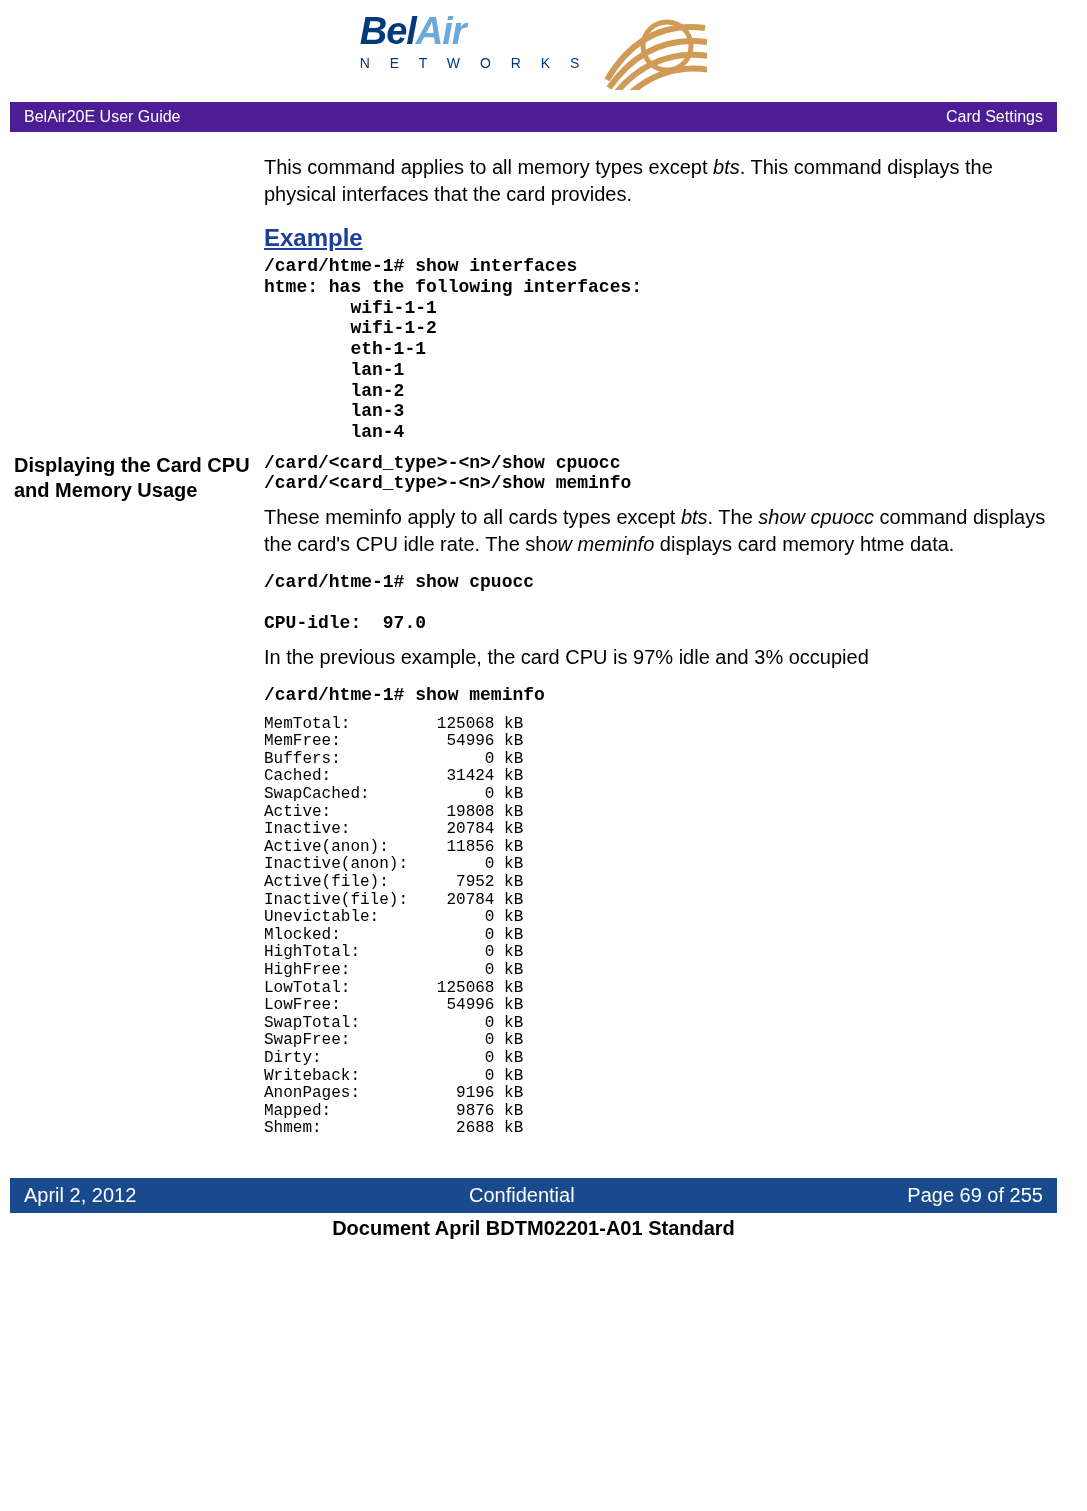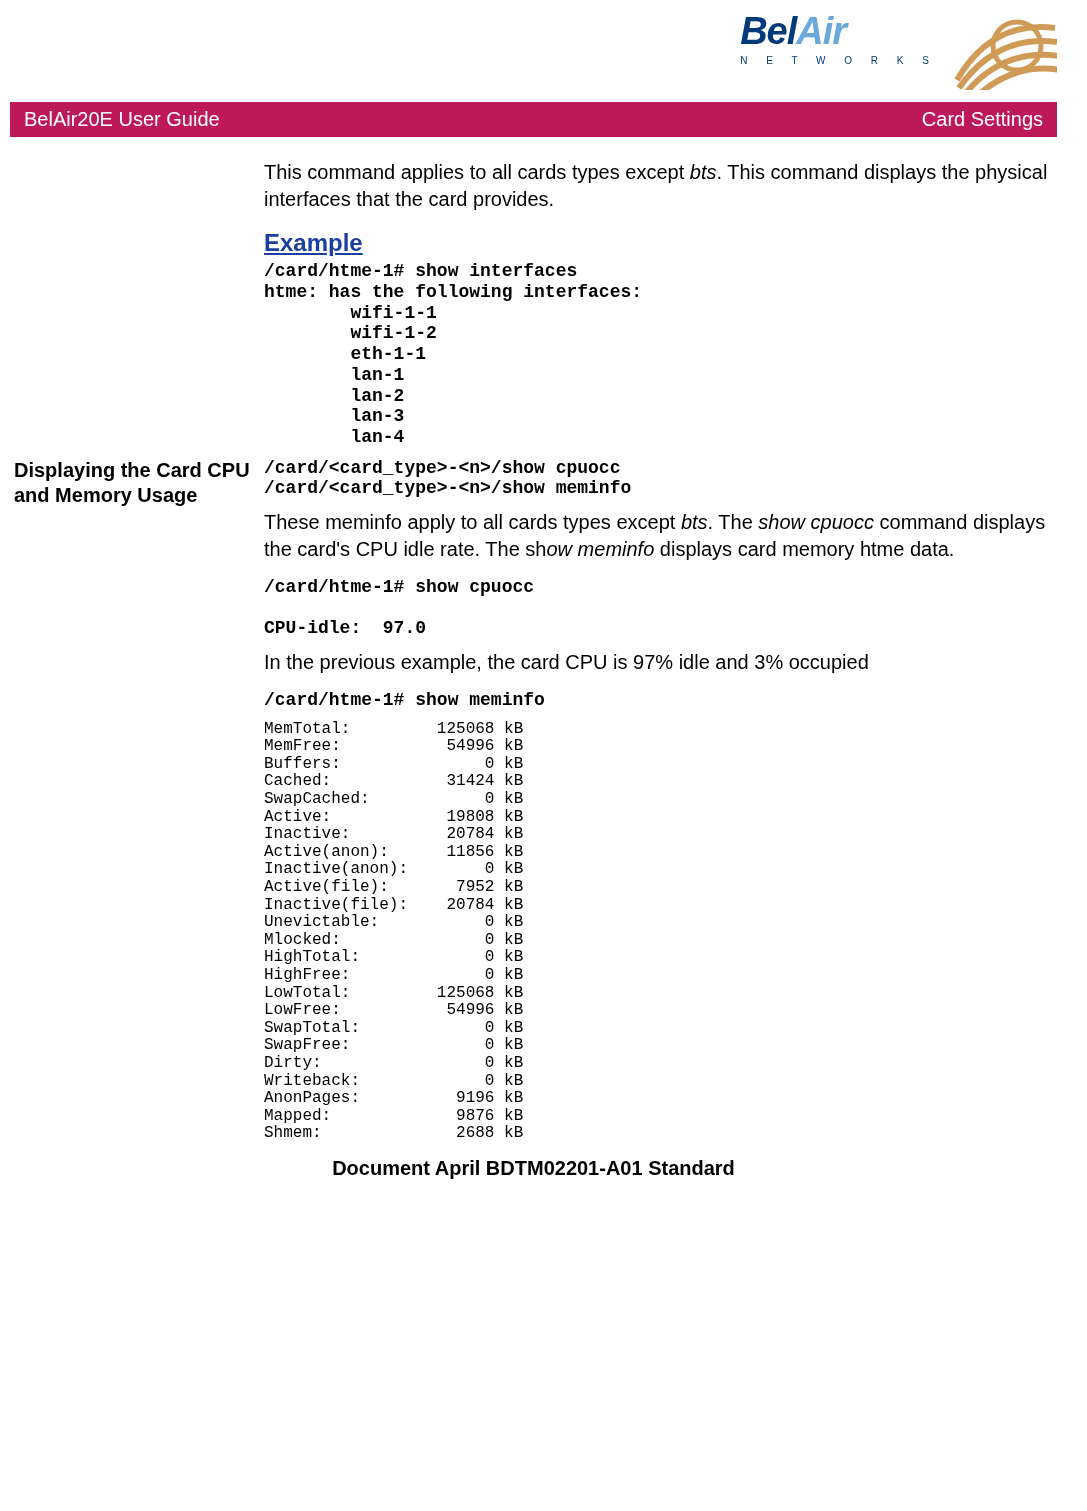"Bel" .header-row { justify-content: flex-end -> center }
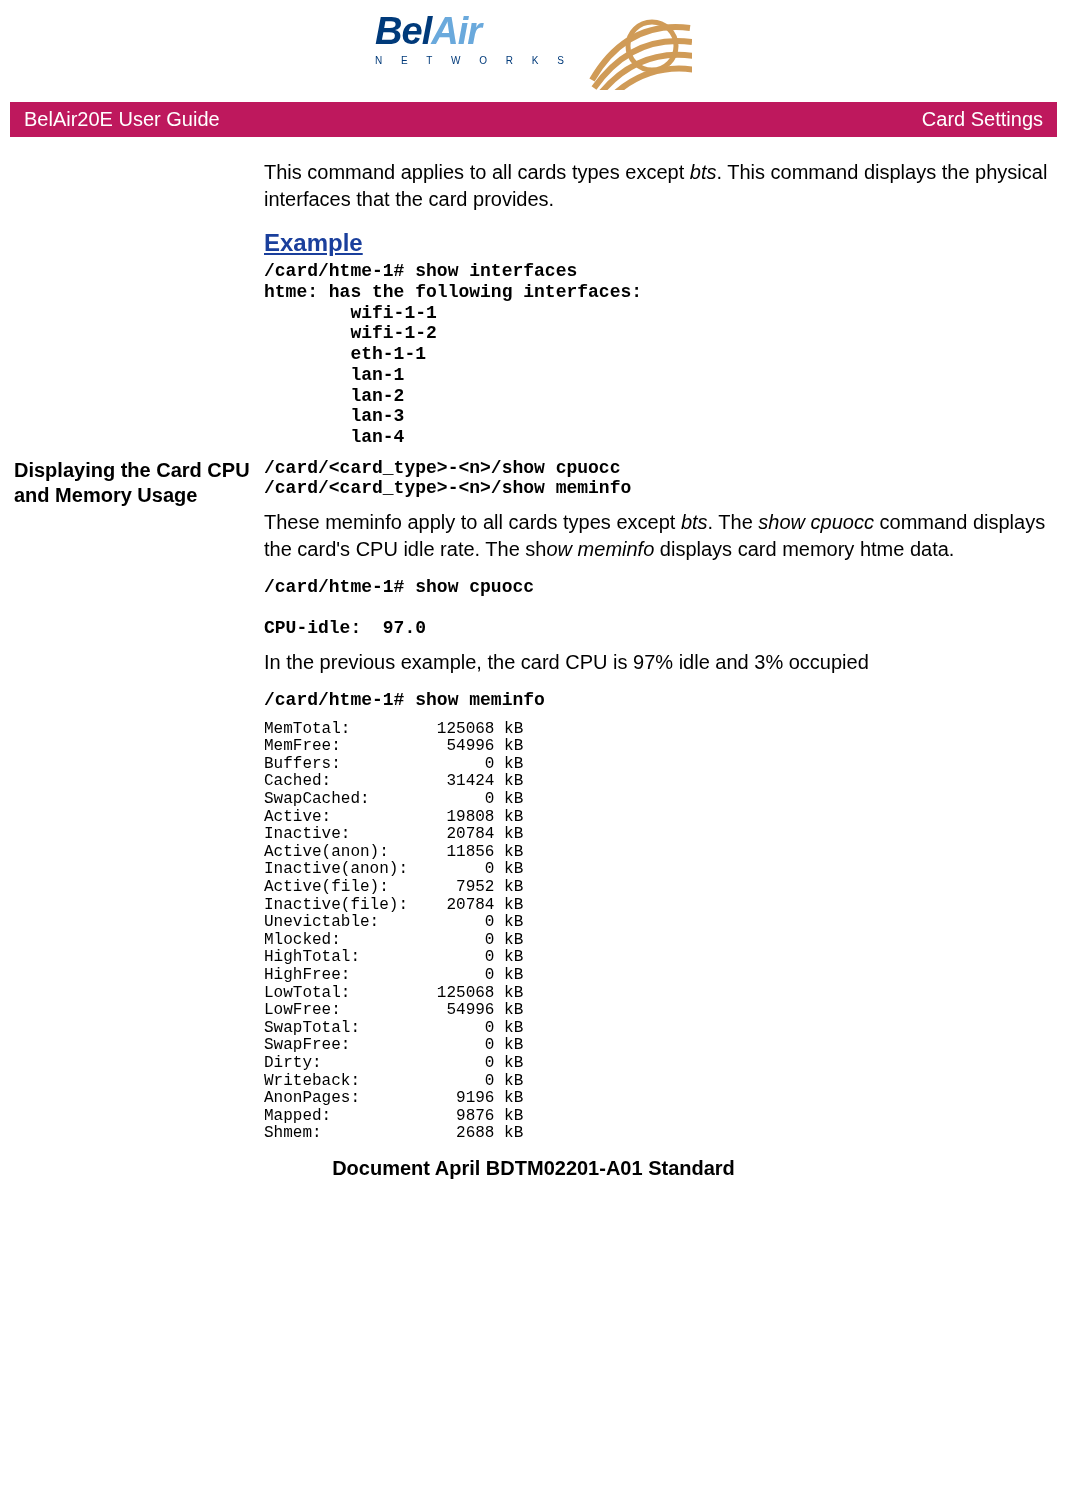"N E T W O" .logo-networks { font-size: 10px -> 14px }
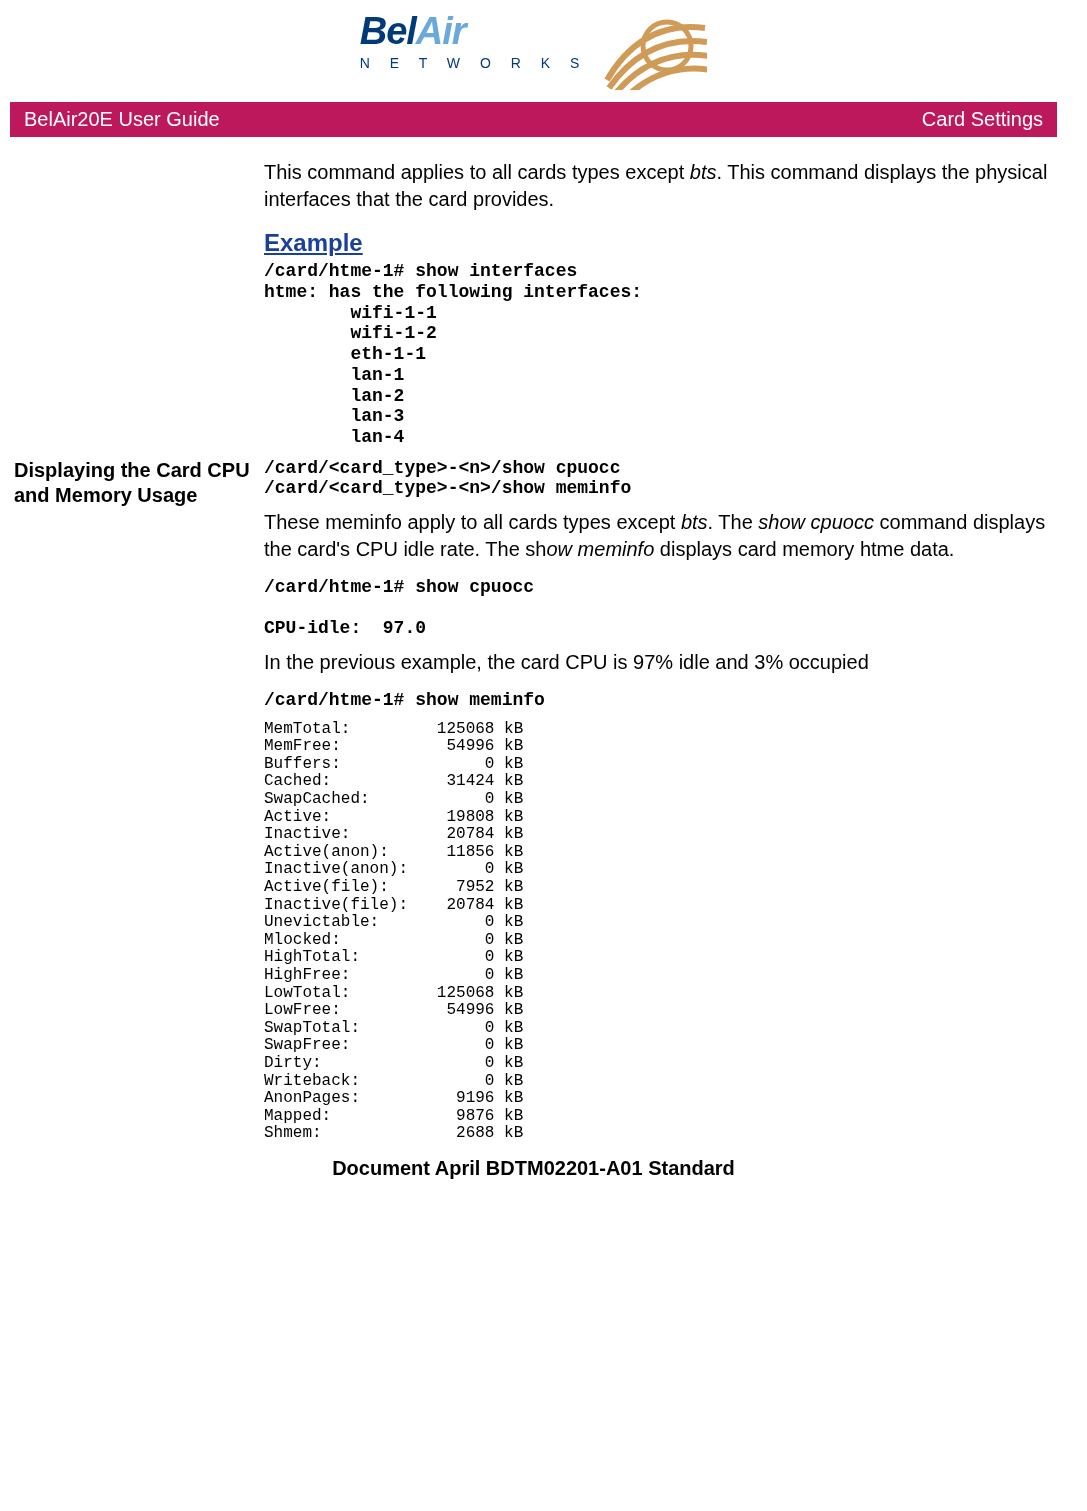"BelAir20E User Guide" .banner { background: #be185d -> #4c1d95; font-size: 20px -> 16px }
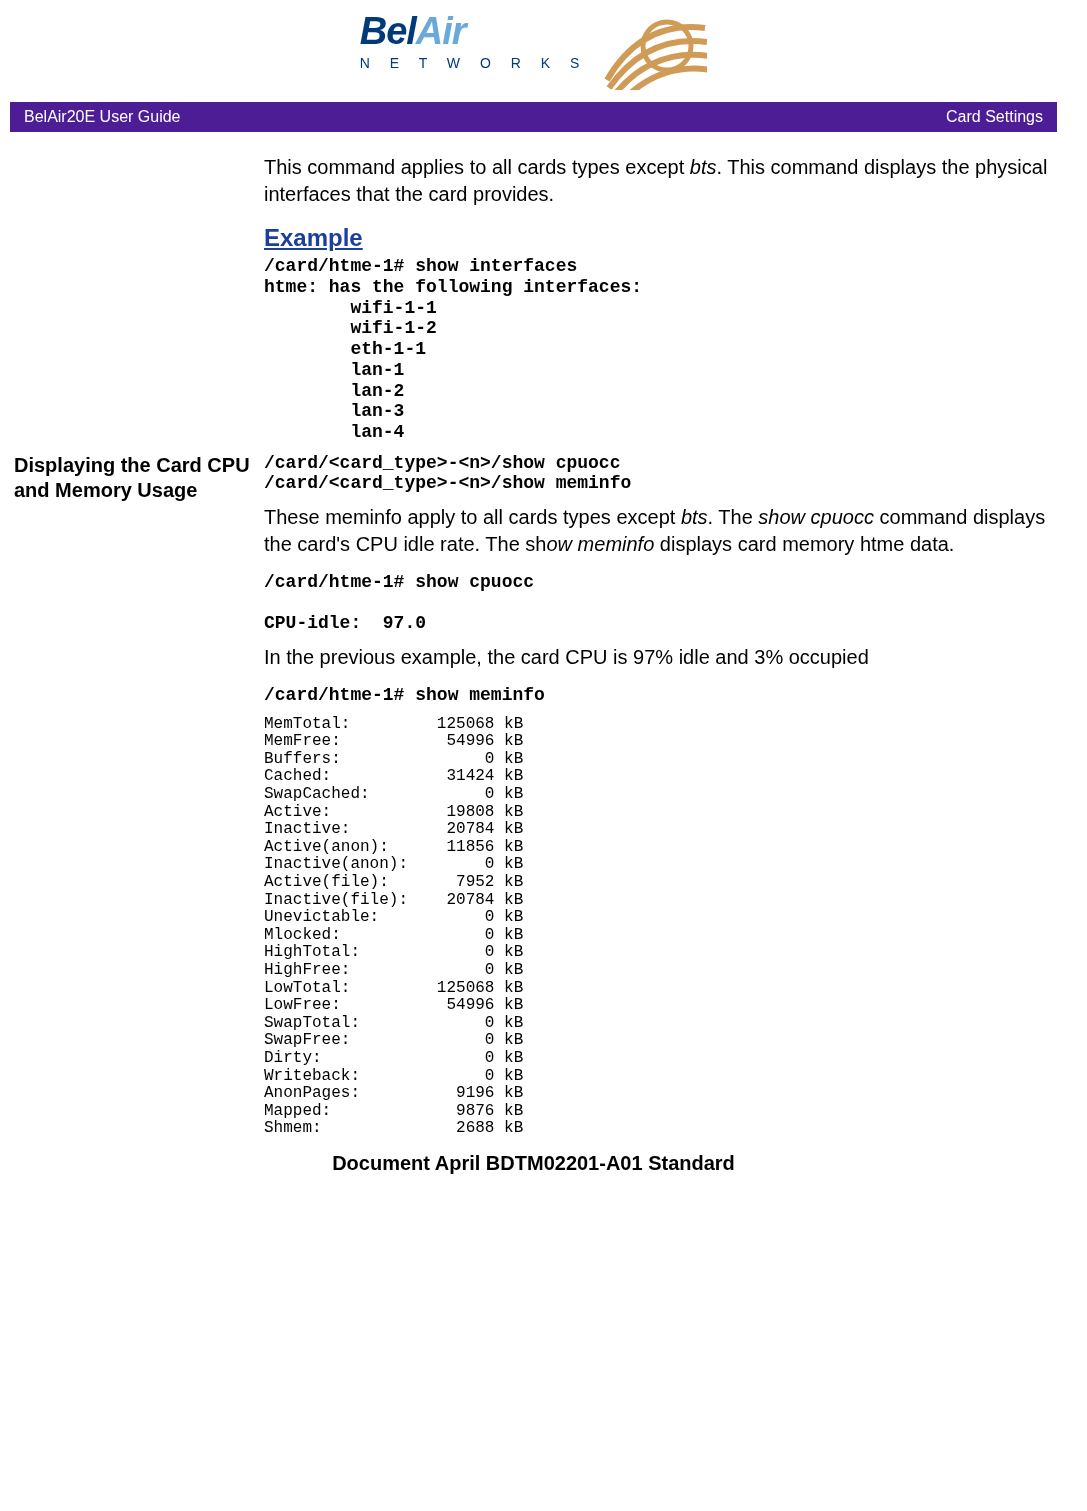"This command applies to all" span { text: cards -> memory }
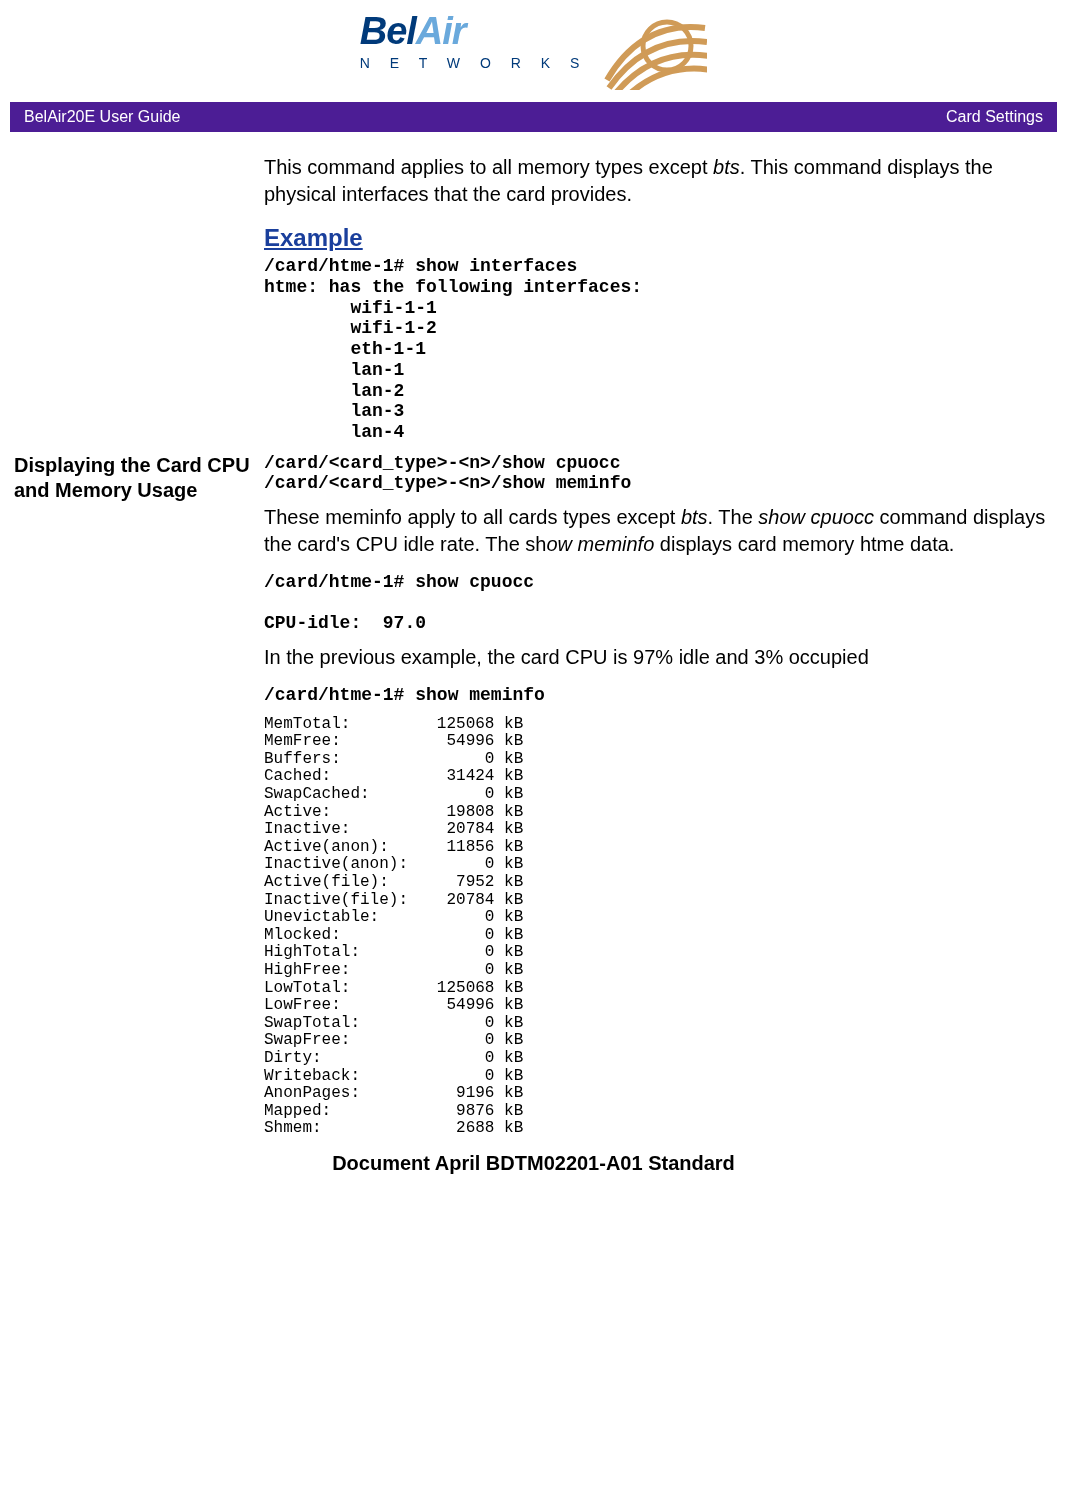"April 2, 2012" div.footer { html: none -> <div> <span>April 2, 2012</span> <span>Confidential</span> <span>Page 69 of 255</span> </div> }
